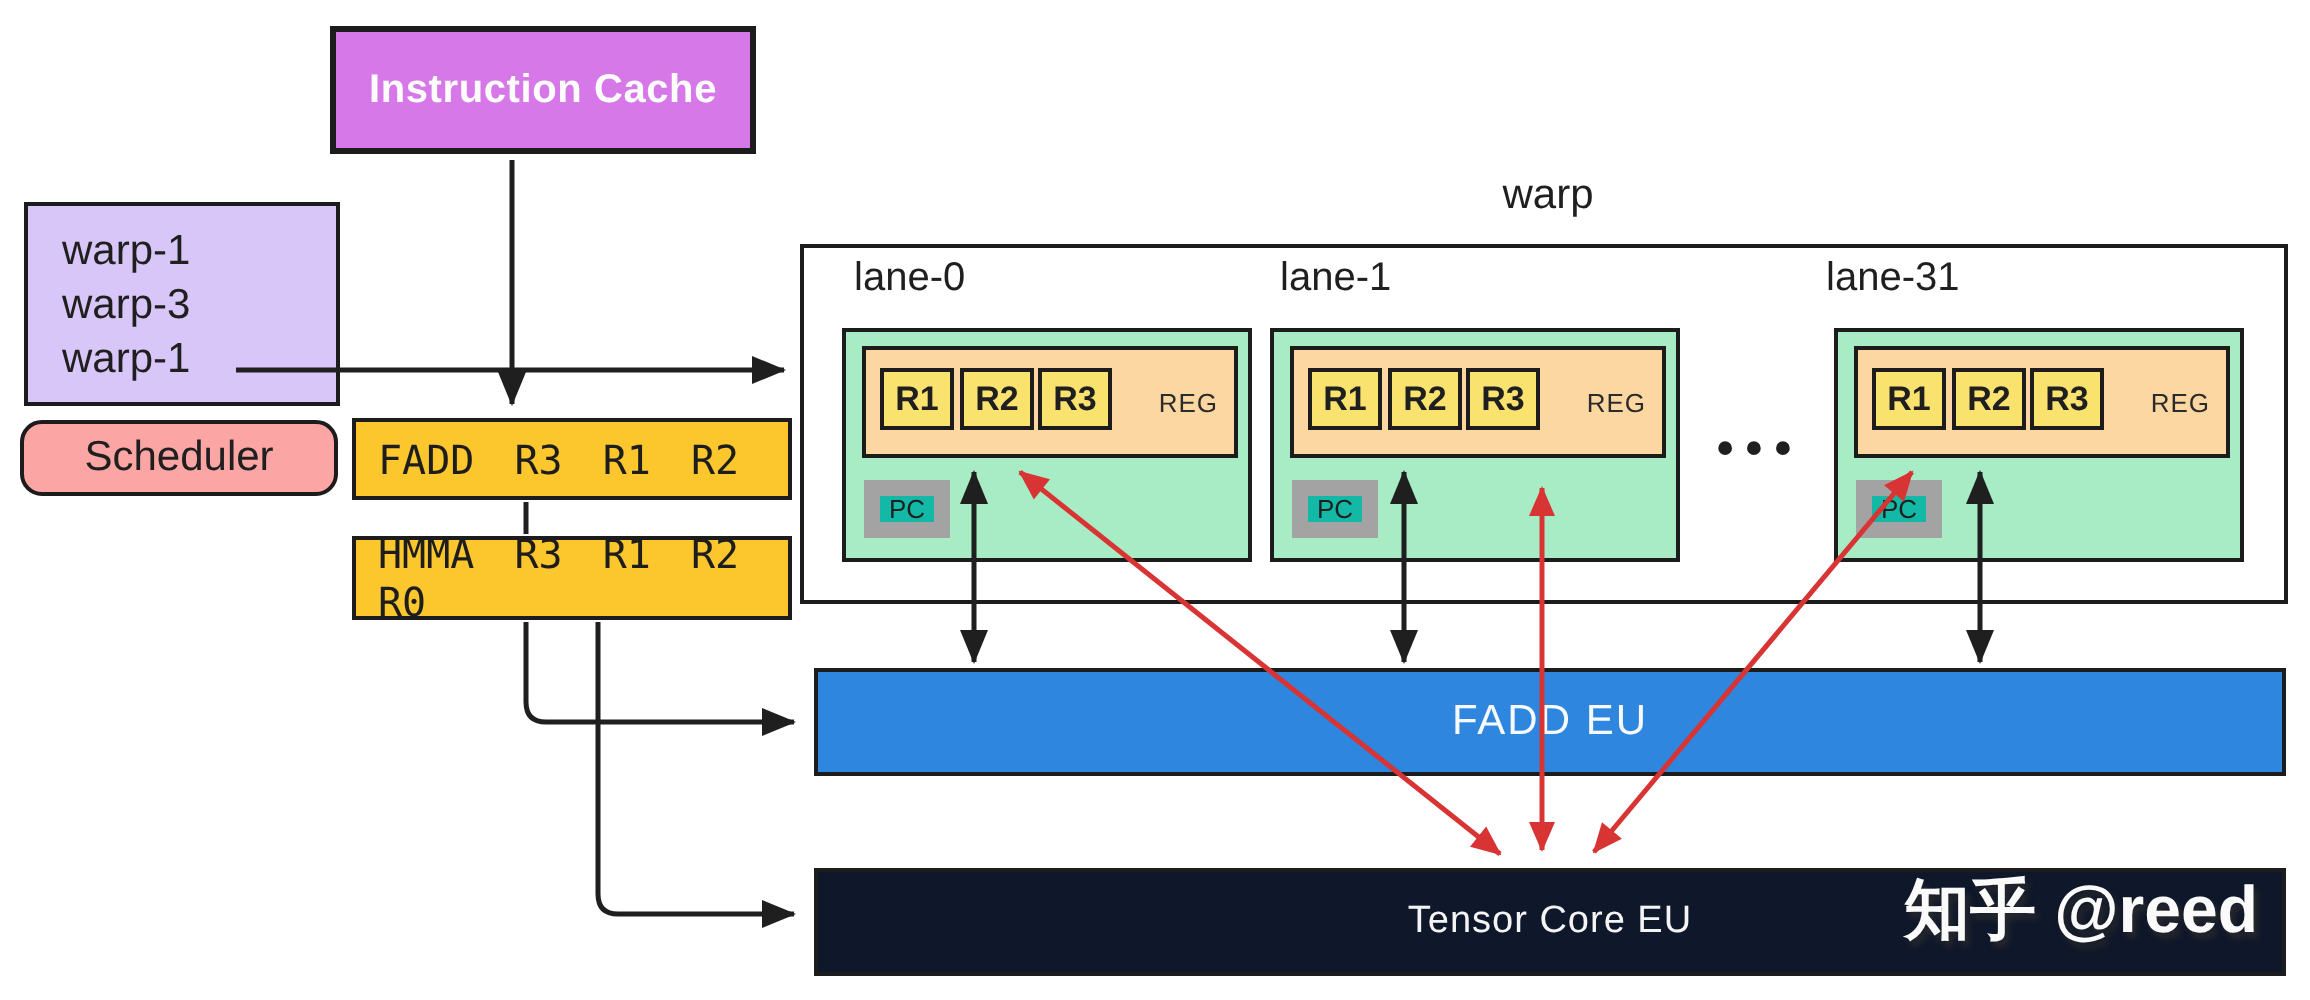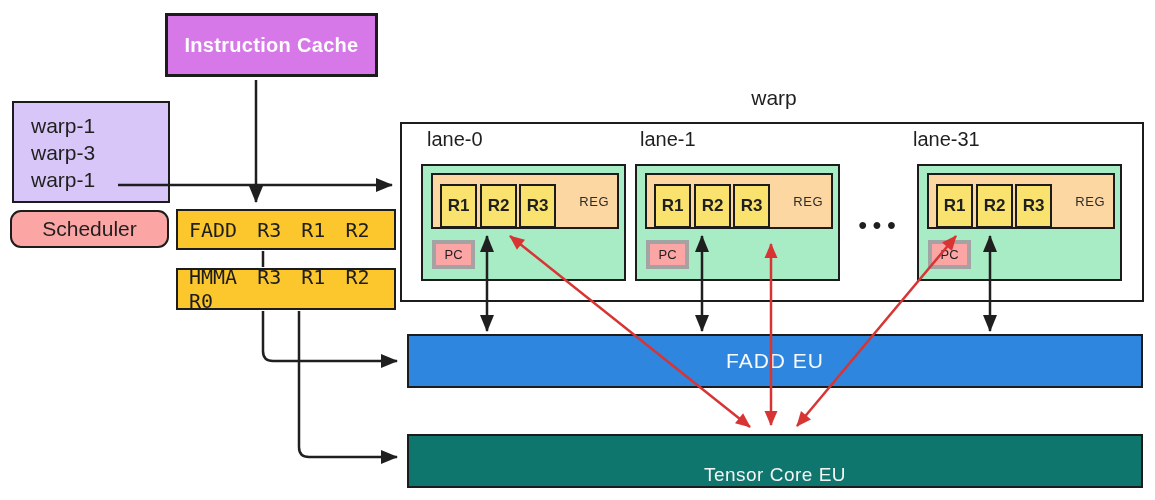"R1" .rbox { height: 44px -> 31px }
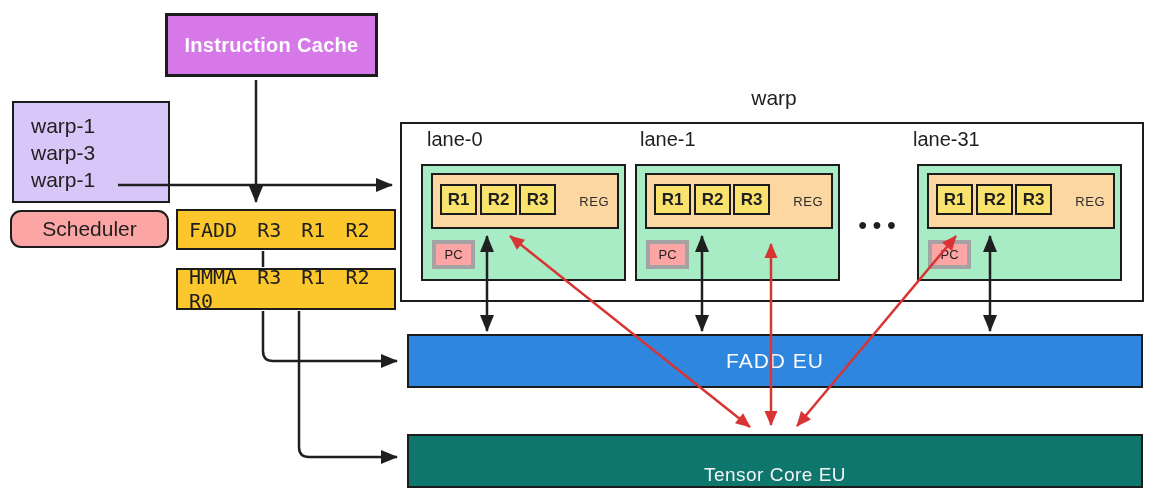"PC" .pc-box { background: #fca5a5 -> #14b8a6; border: 4px solid #a3a3a3 -> 8px solid #a3a3a3 }
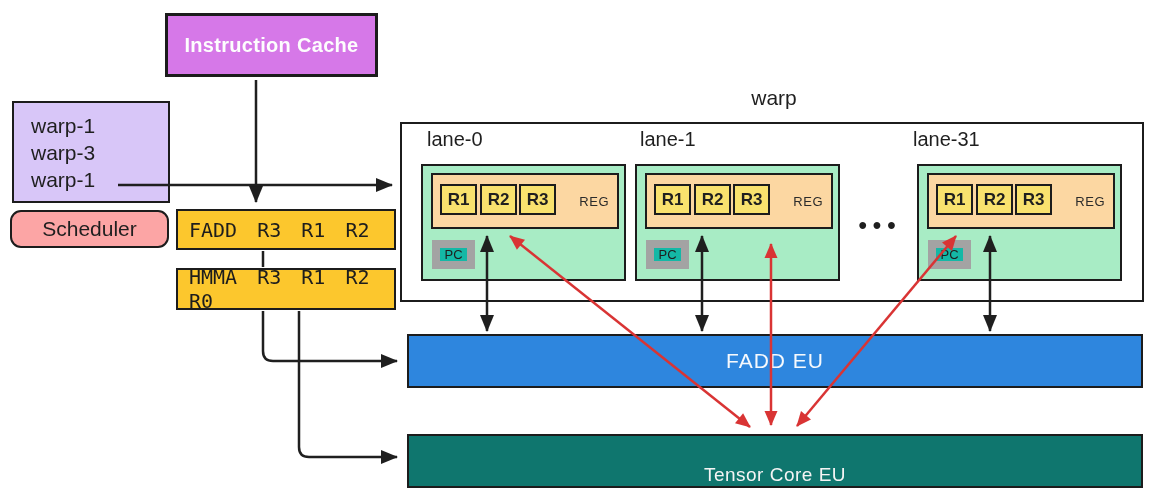"Tensor Core EU" .tensor-bar { align-items: flex-end -> none; background: #0f766e -> #0f172a }
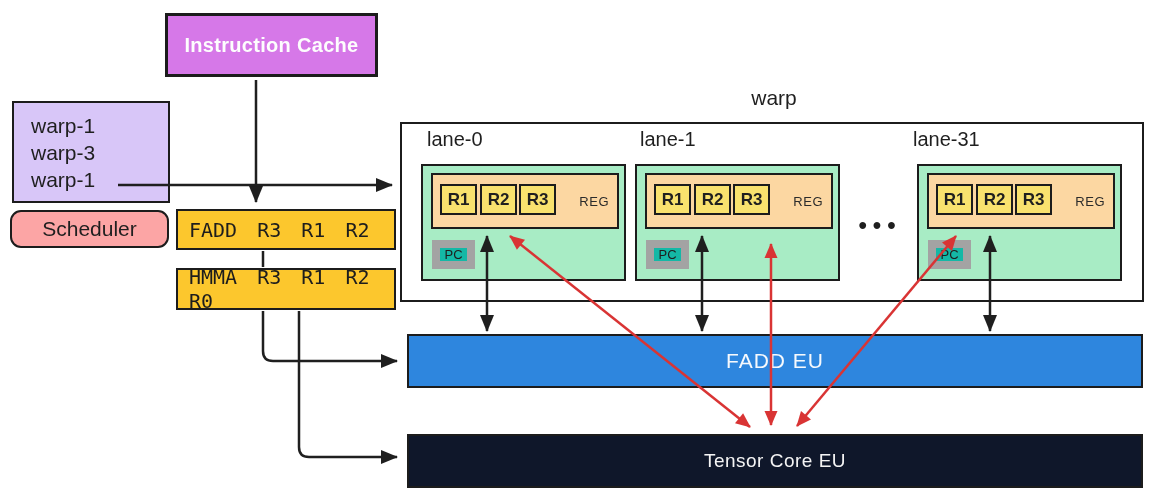"知乎 @reed" div.watermark { html: none -> <div>知乎 @reed</div> }
